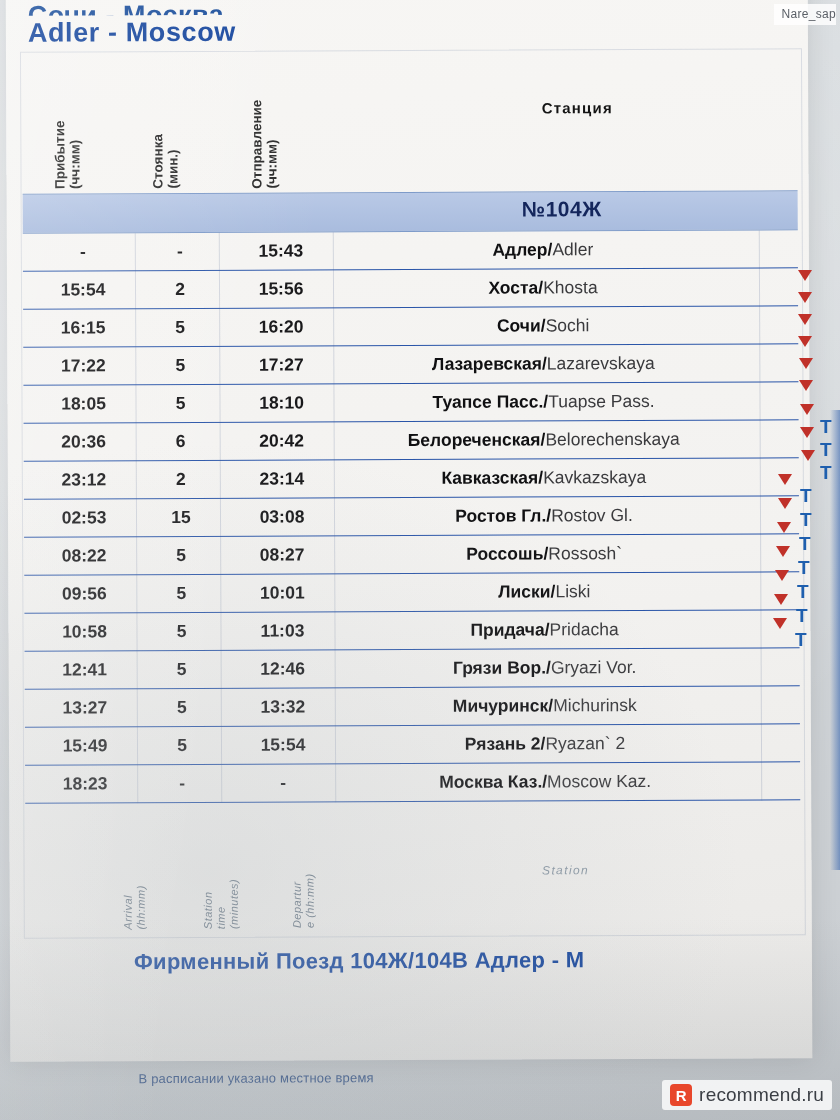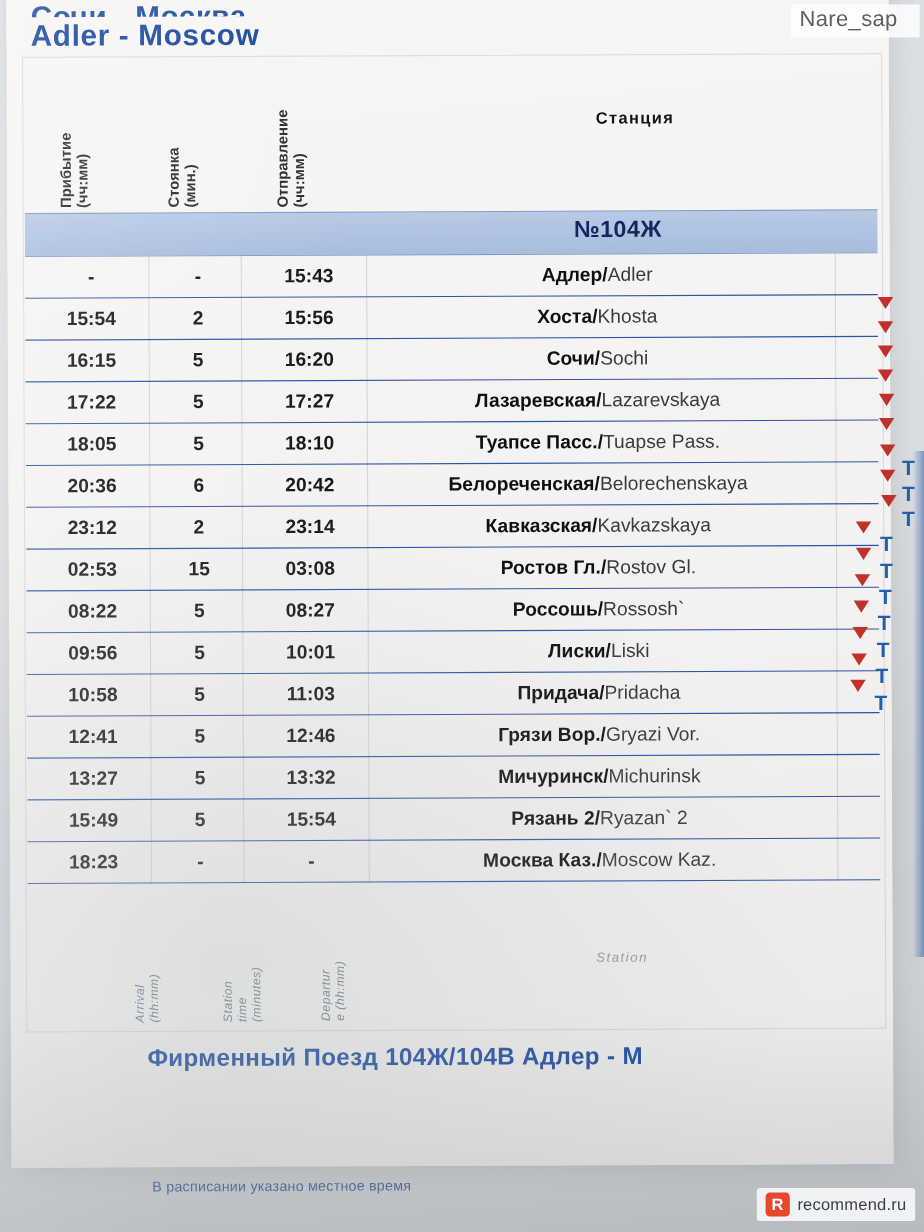"Nare_sap" #wm-user { font-size: 20px -> 12px; padding: 3px 20px 4px 8px -> 3px 0 4px 8px }
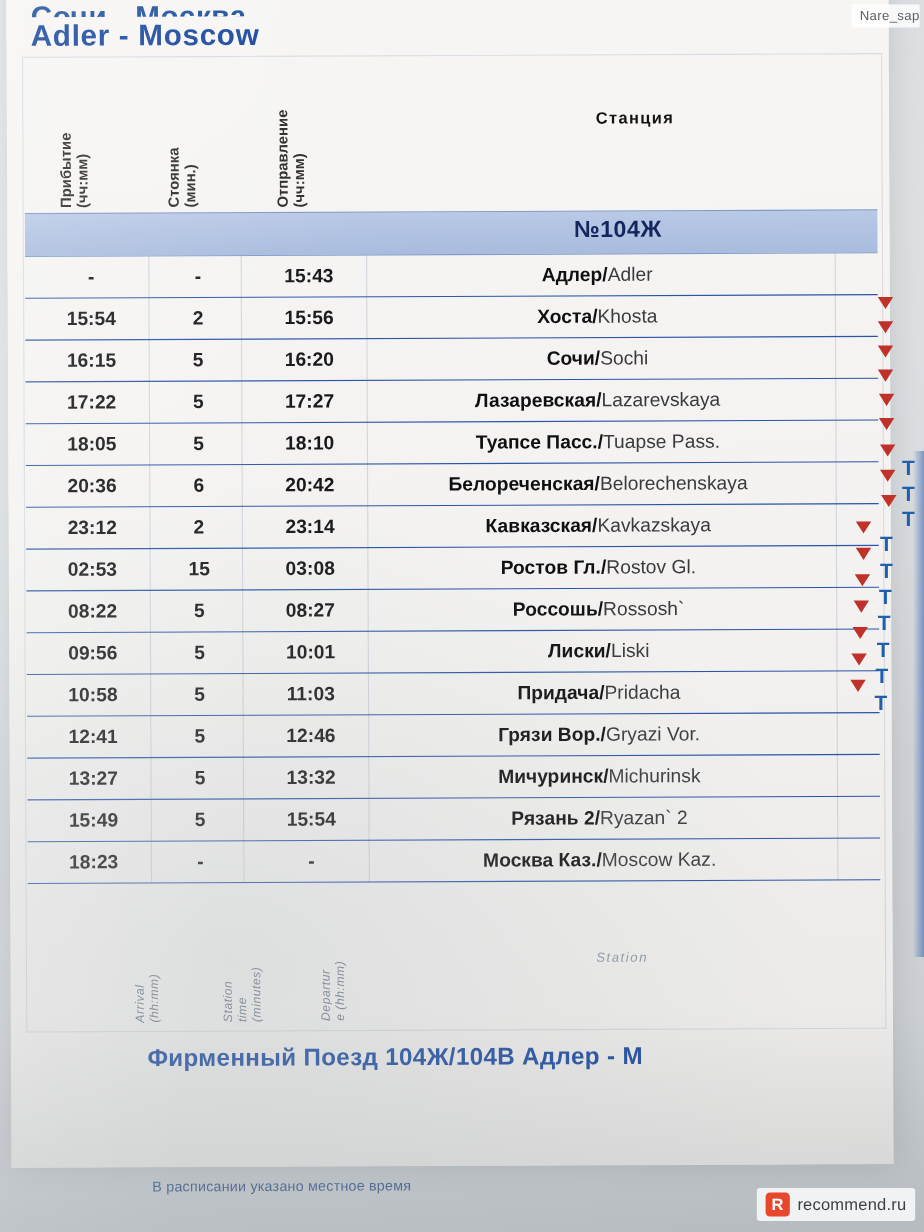"recommend.ru" #wm-text { font-size: 15px -> 19px }
